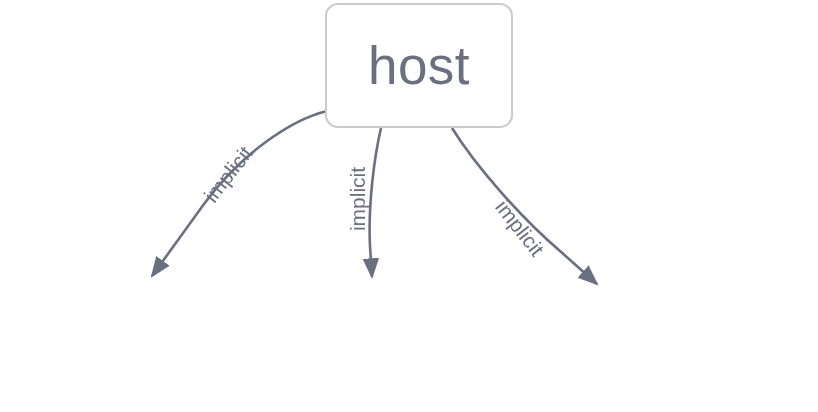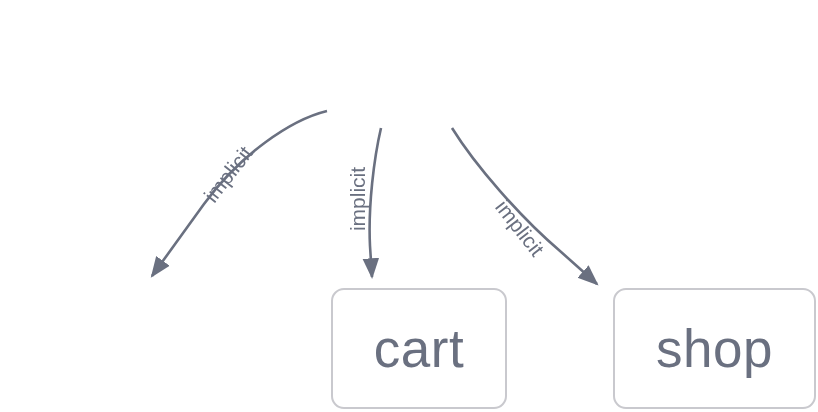"host" div.node { html: none -> <div> <span>host</span> </div> }
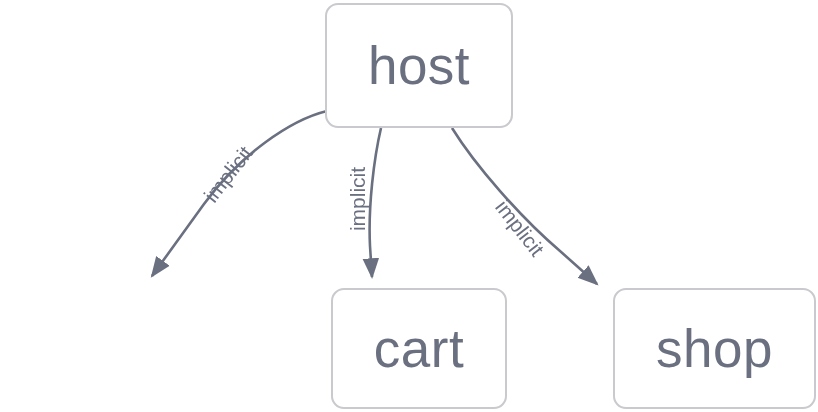"cart" div.node { html: <div> <span>cart</span> </div> -> none }
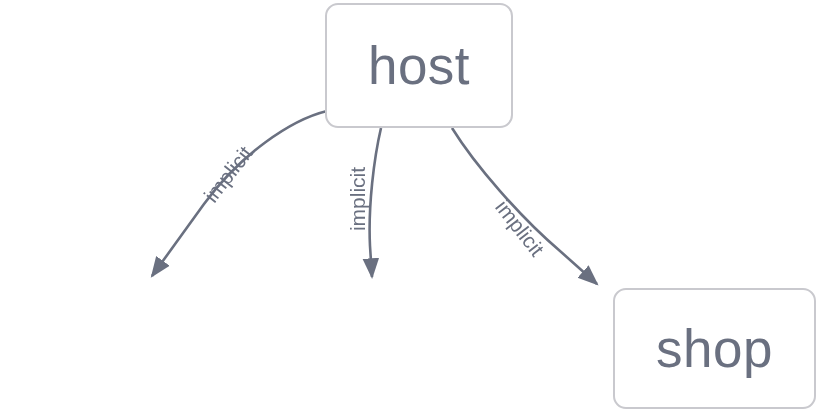"shop" div.node { html: <div> <span>shop</span> </div> -> none }
